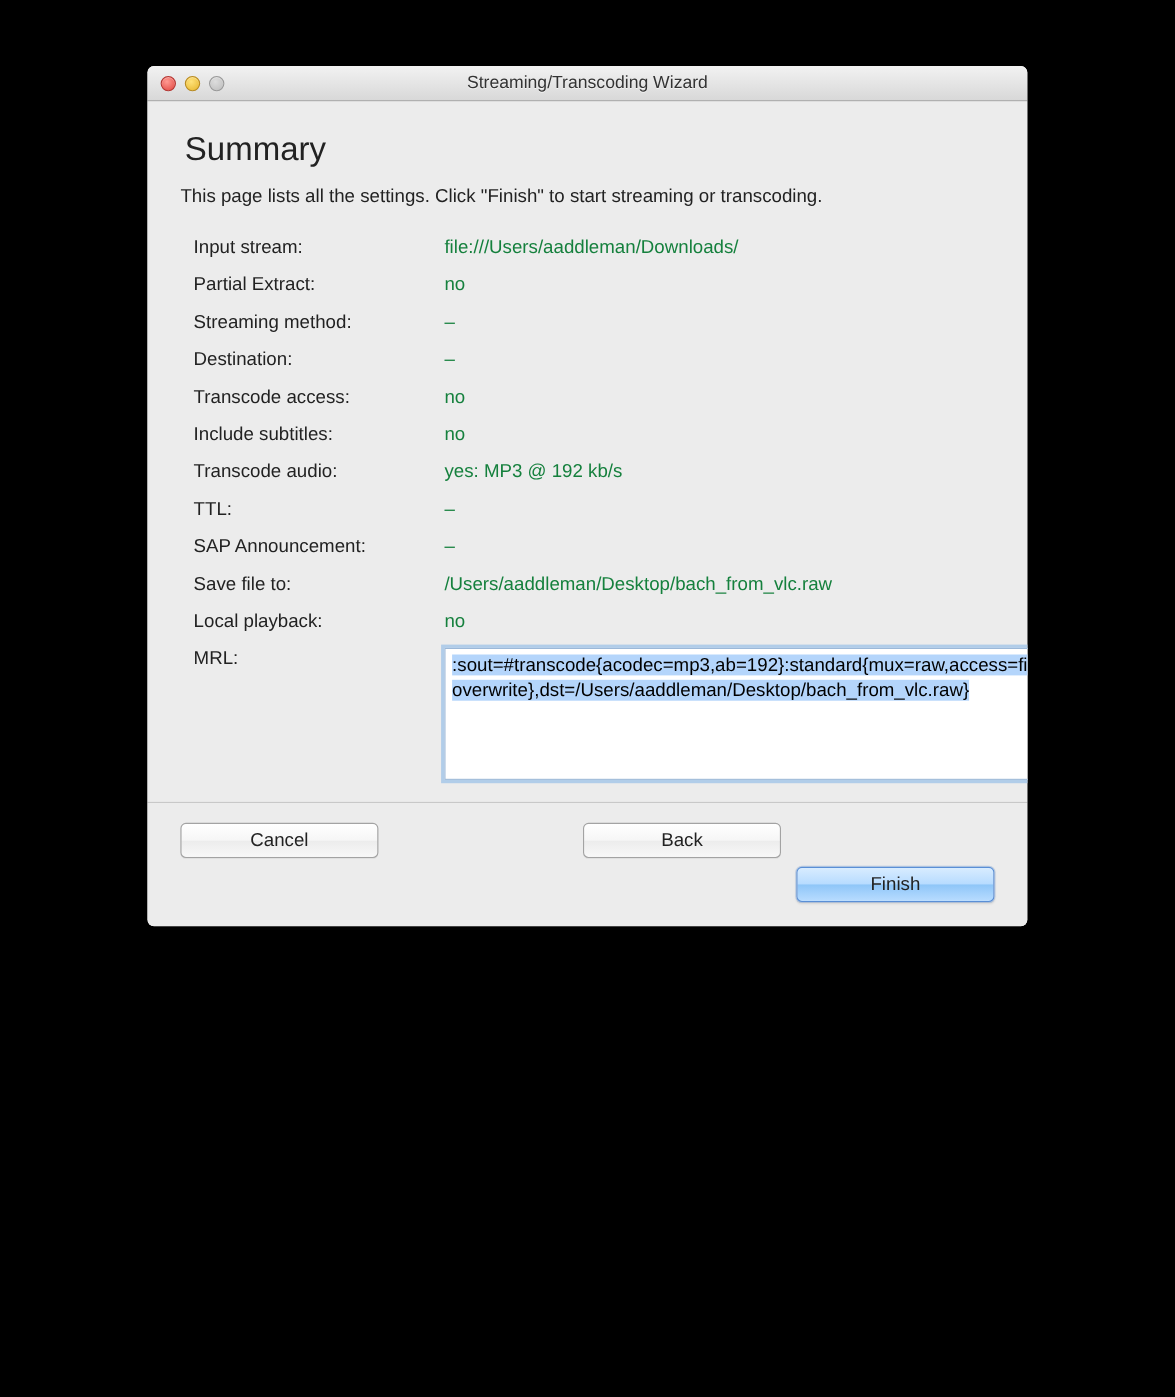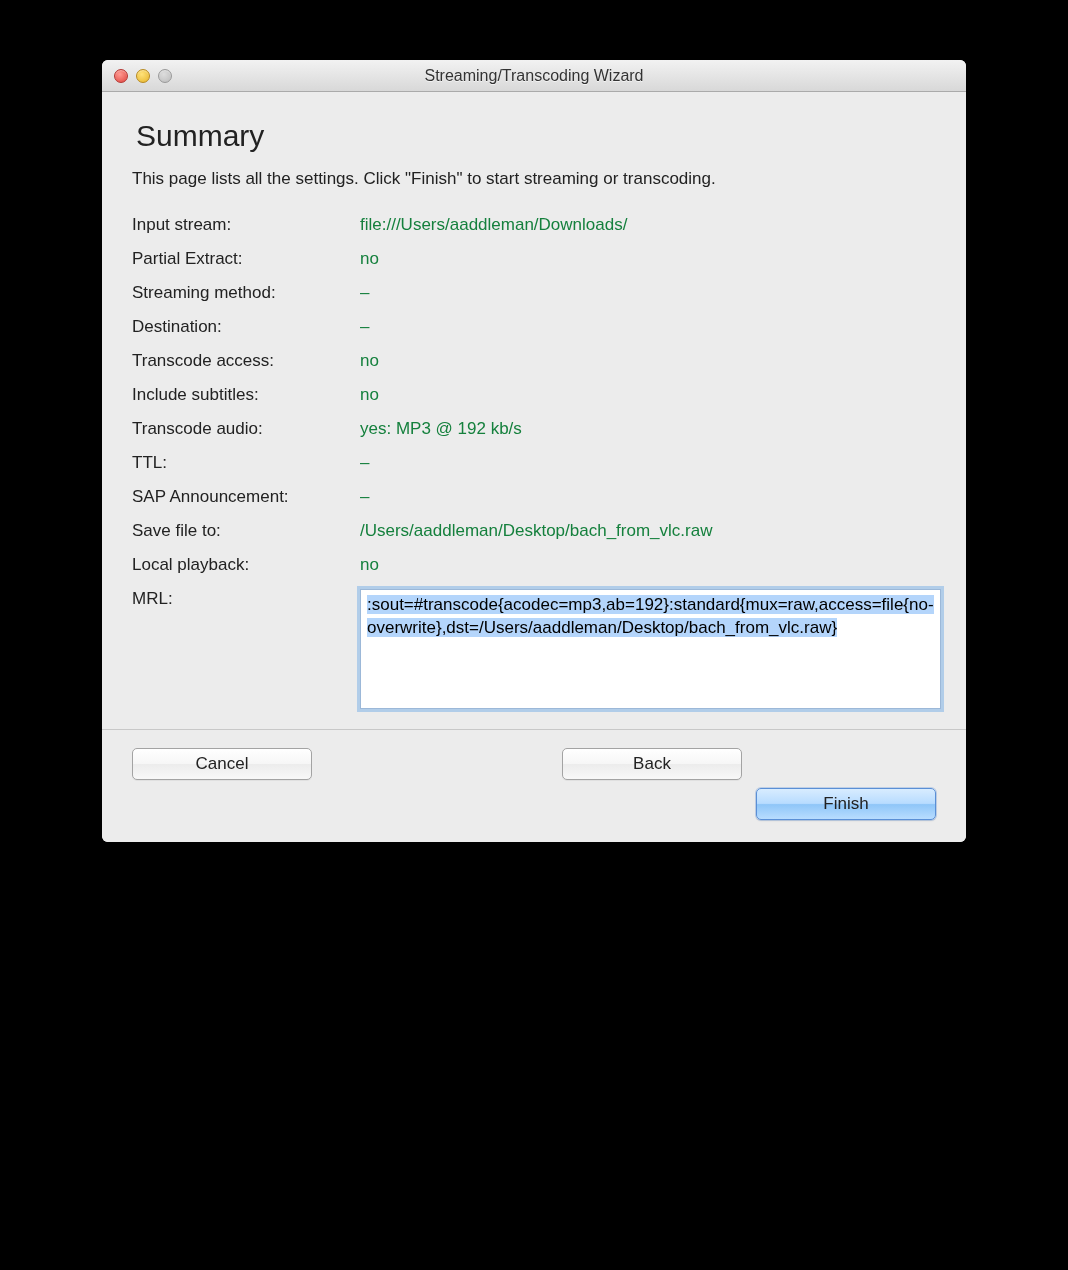"Streaming/Transcoding Wizard" .window { width: 864px -> 800px }
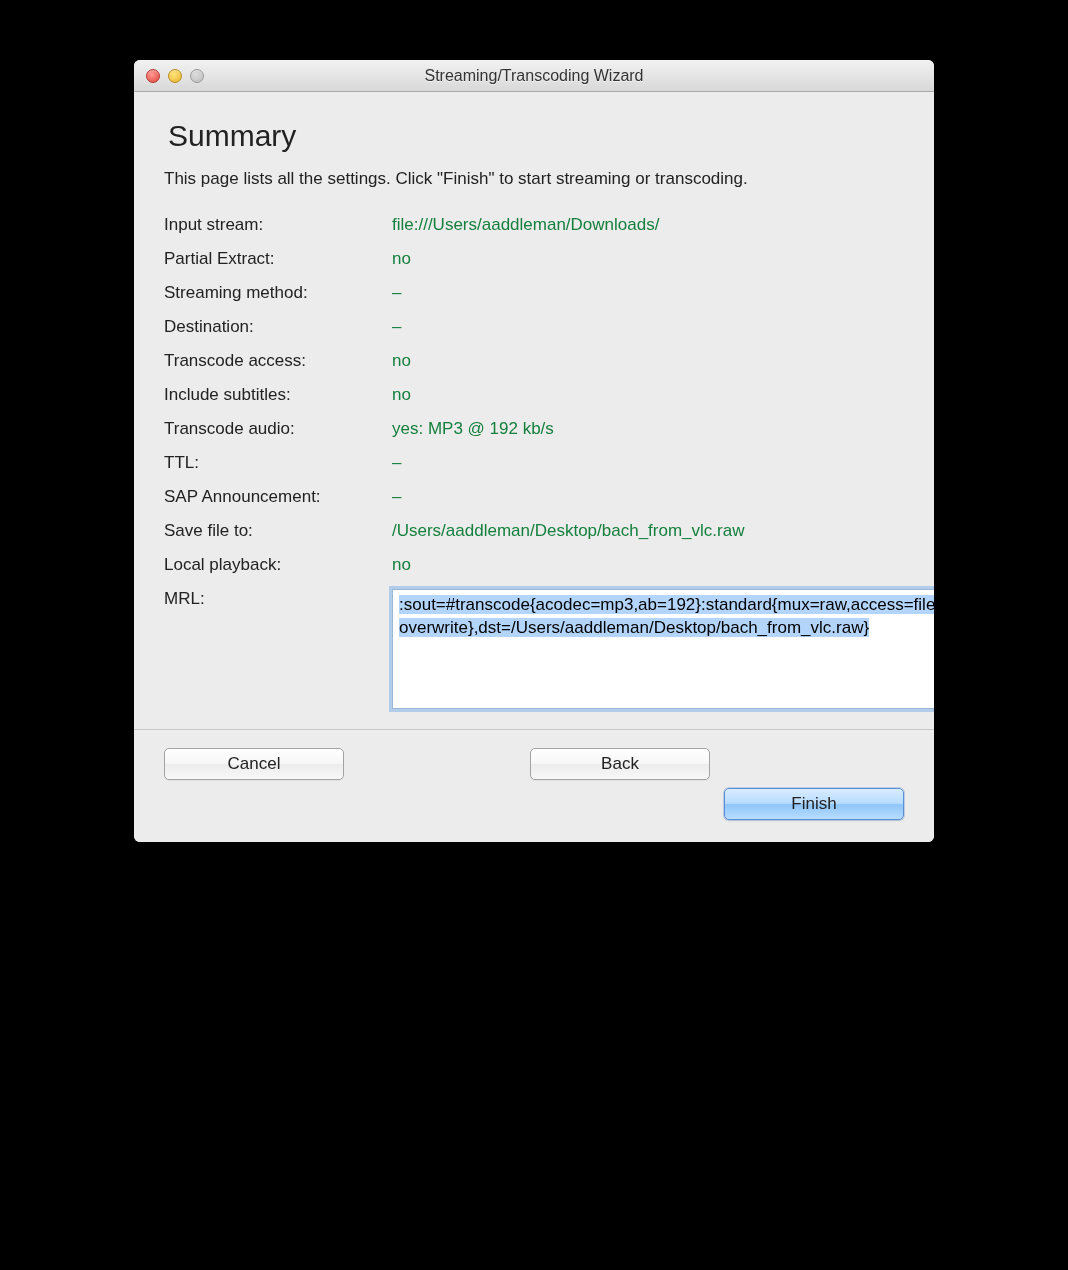"Input stream:" .rows { margin-left: none -> 12px }
